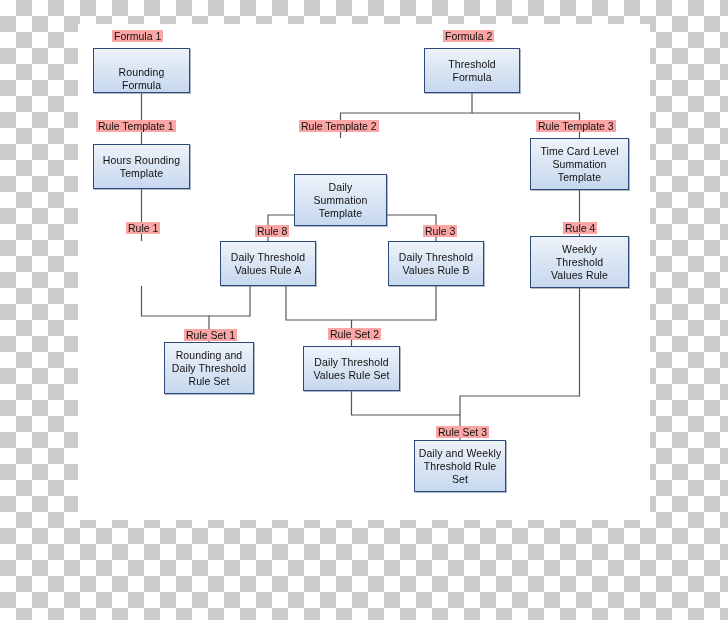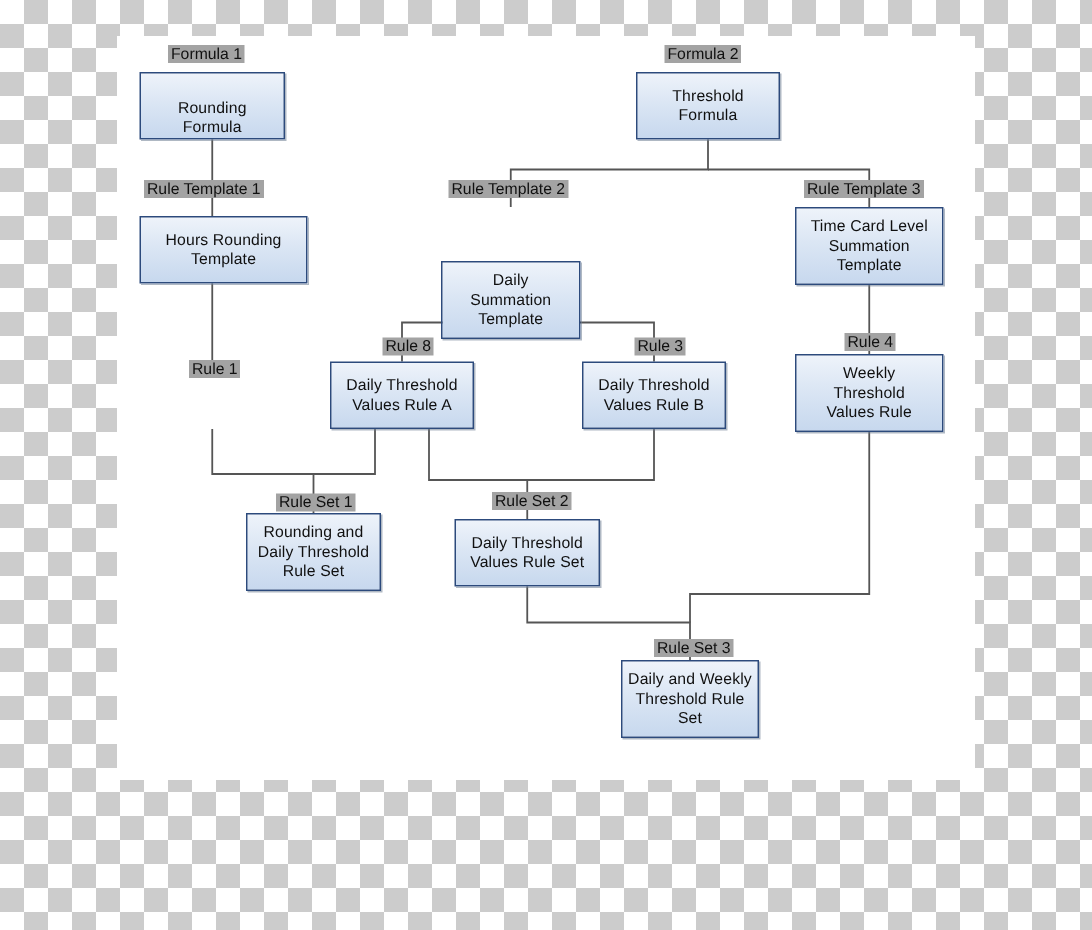"Formula 1" .node-label { background: #a3a3a3 -> #fca5a5 }
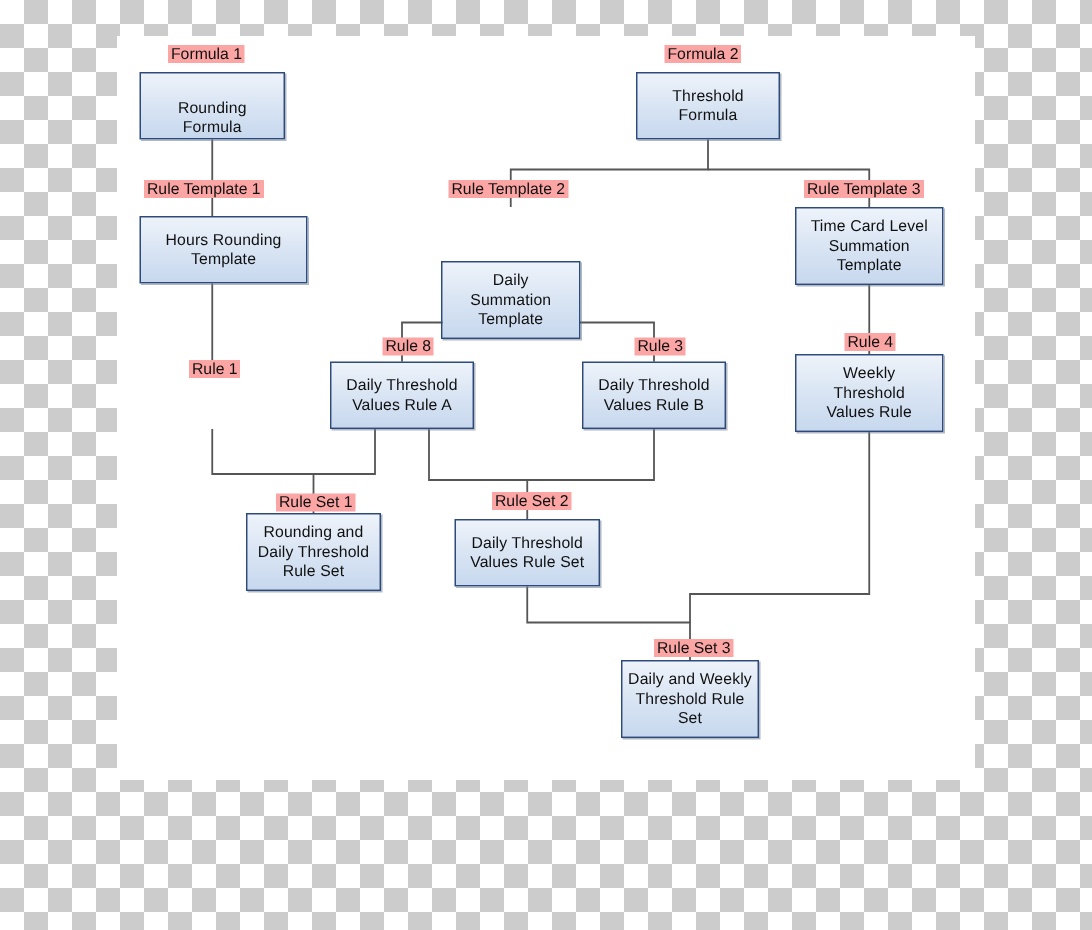"Hours Rounding" div.node { width: 112px -> 97px }
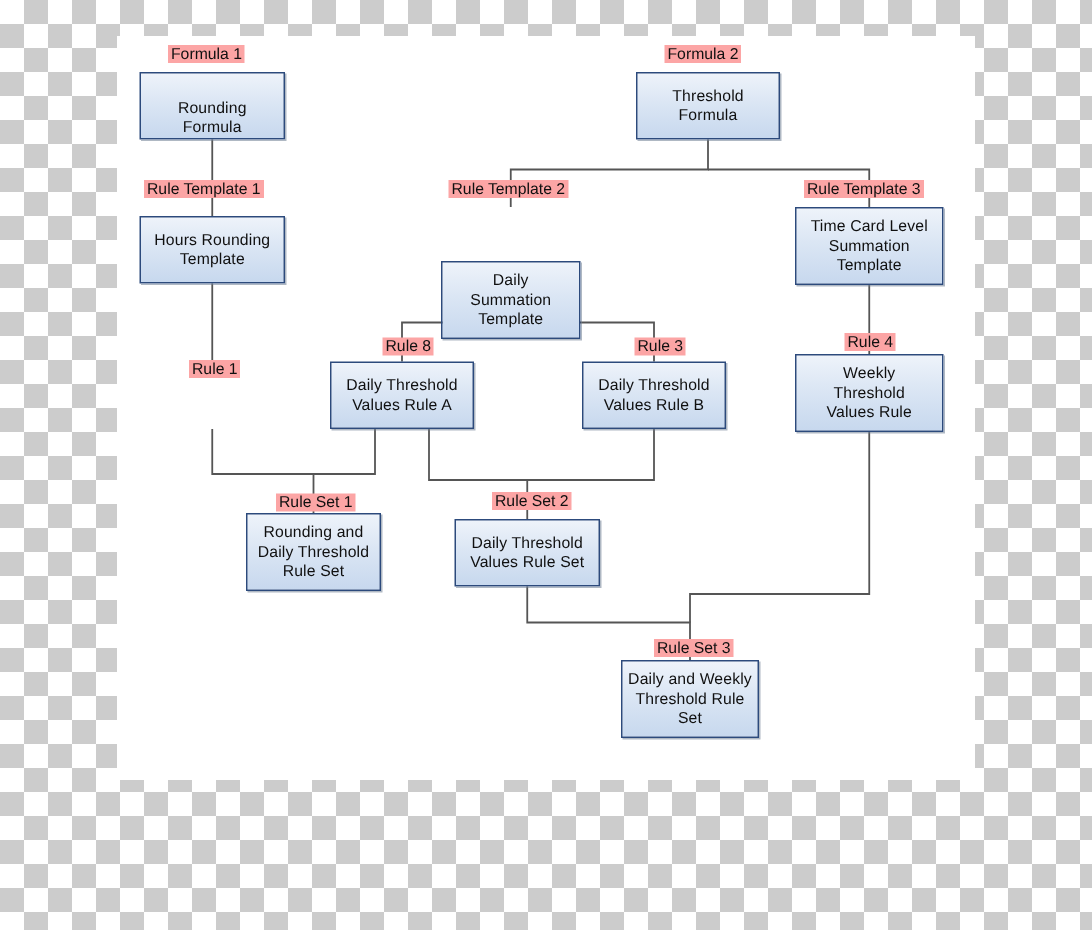"Rule 1" div.node-label { top: 240px -> 222px }
